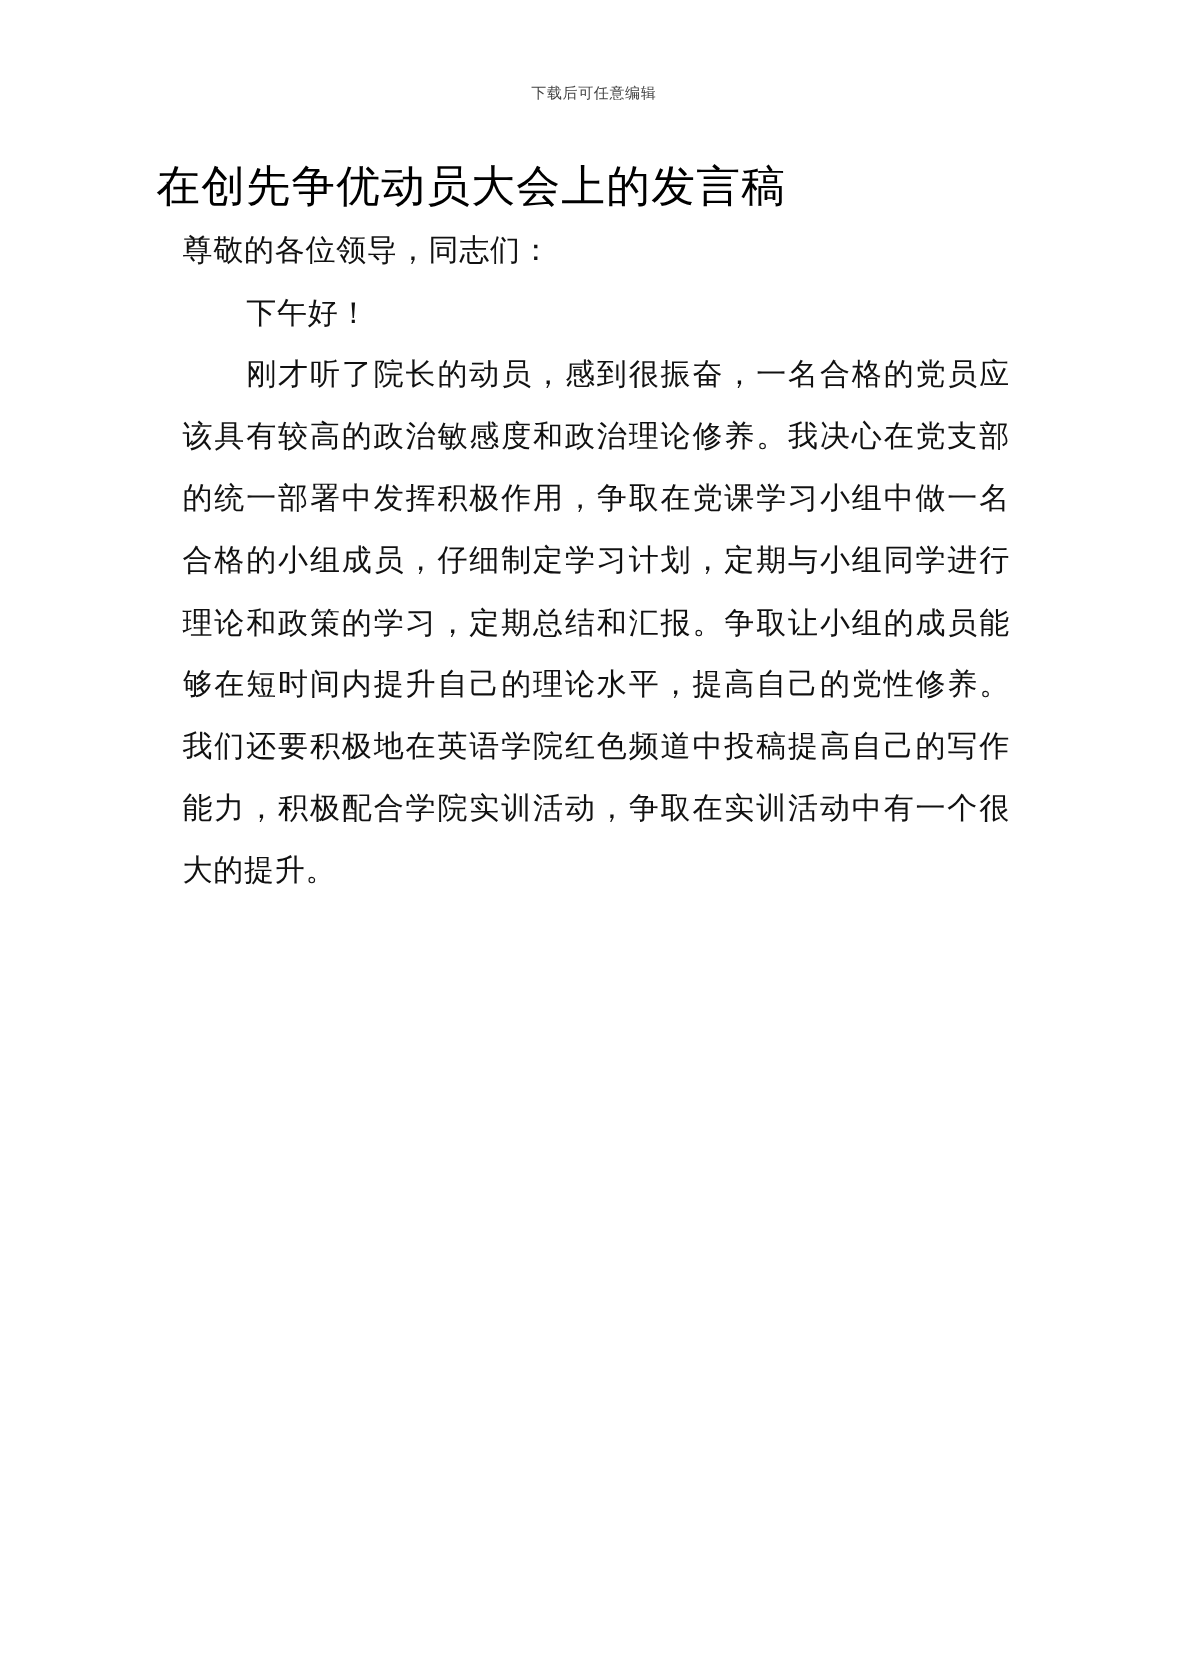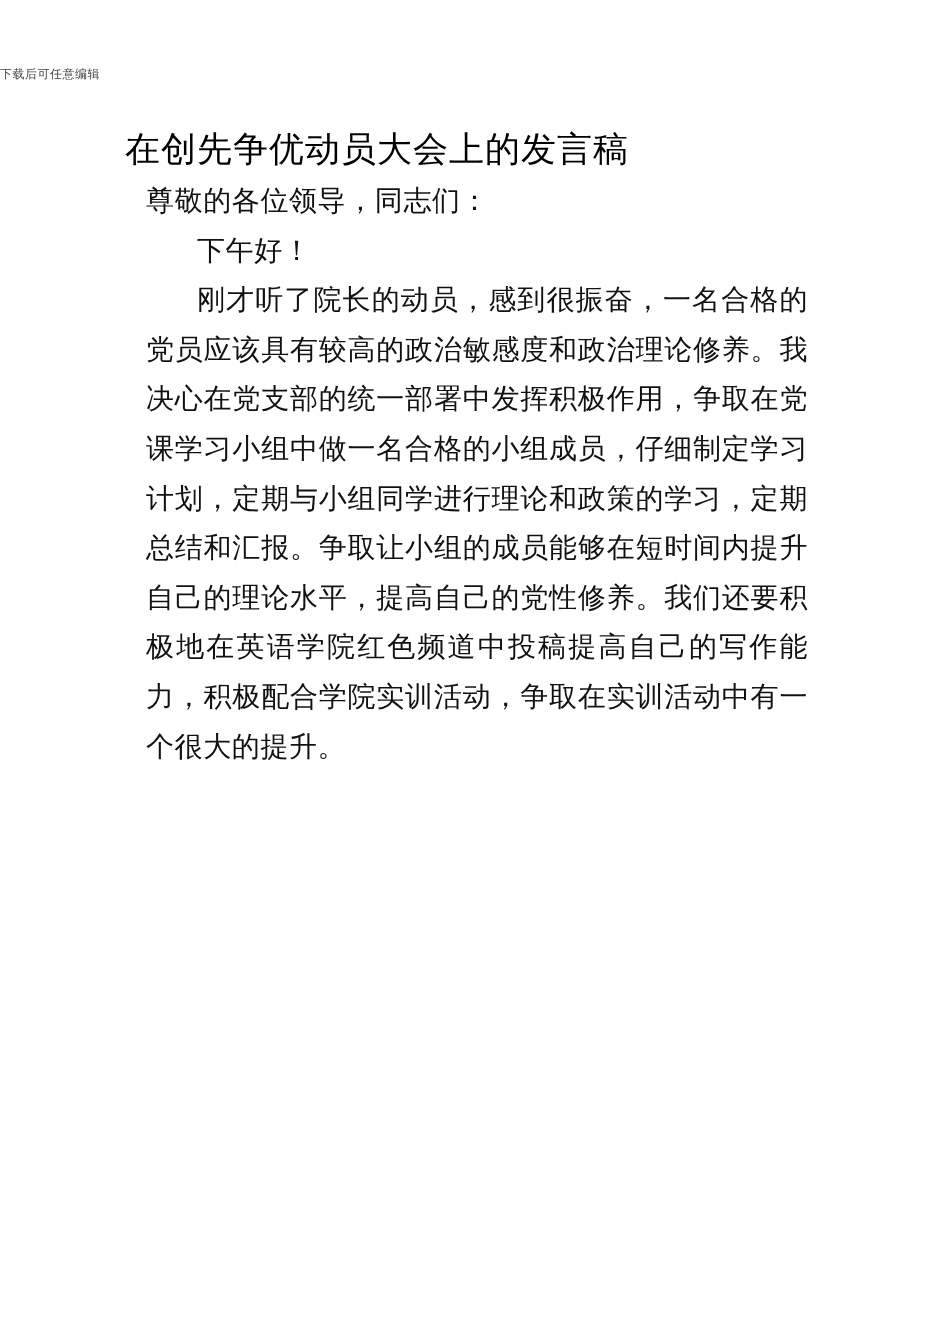"下载后可任意编辑" .header-note { text-align: none -> center }
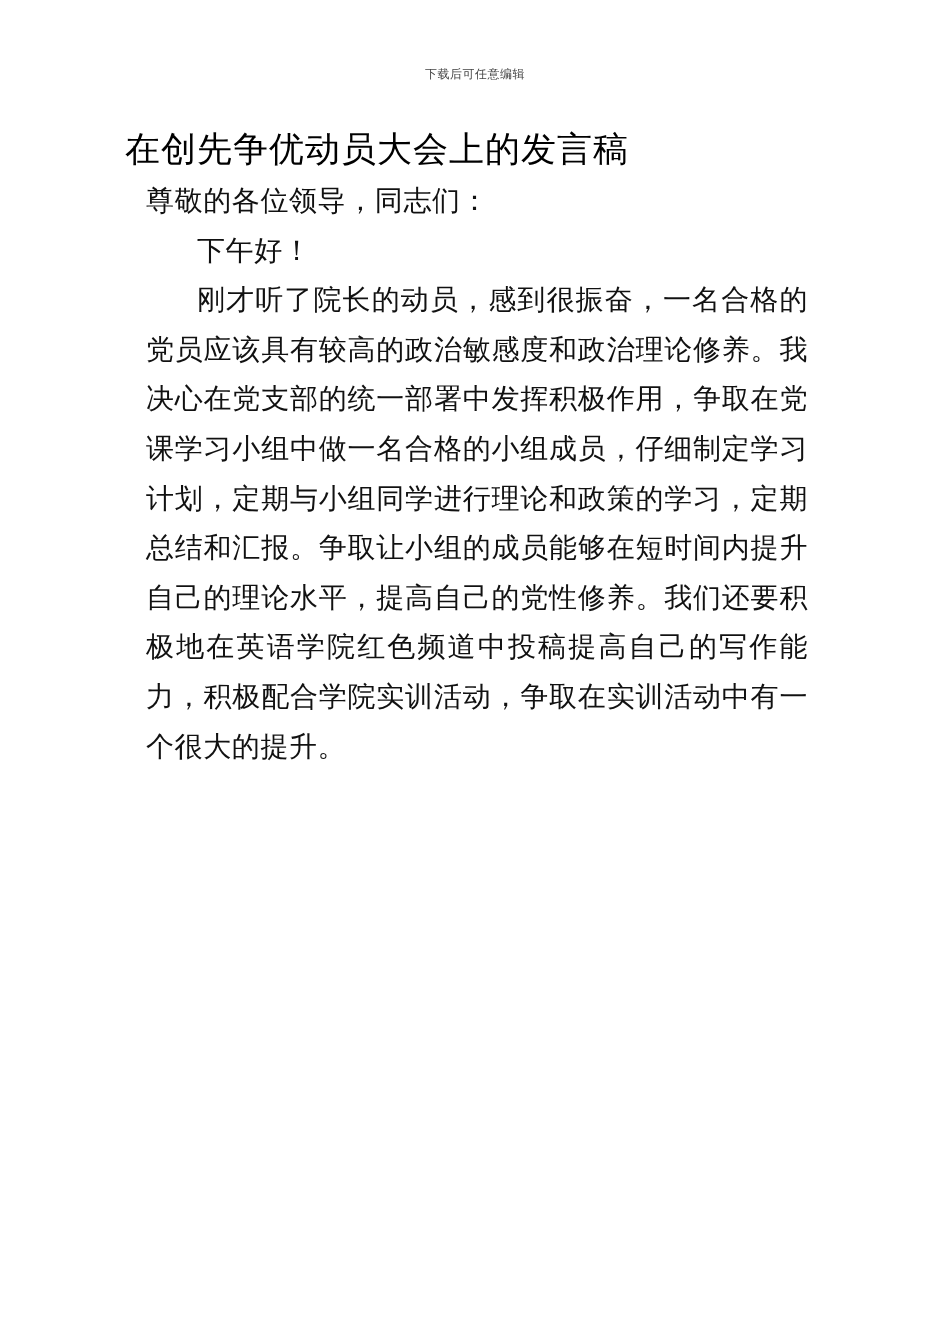"尊敬的各位领导，同志们：" .body-text { font-size: 28px -> 24px }
